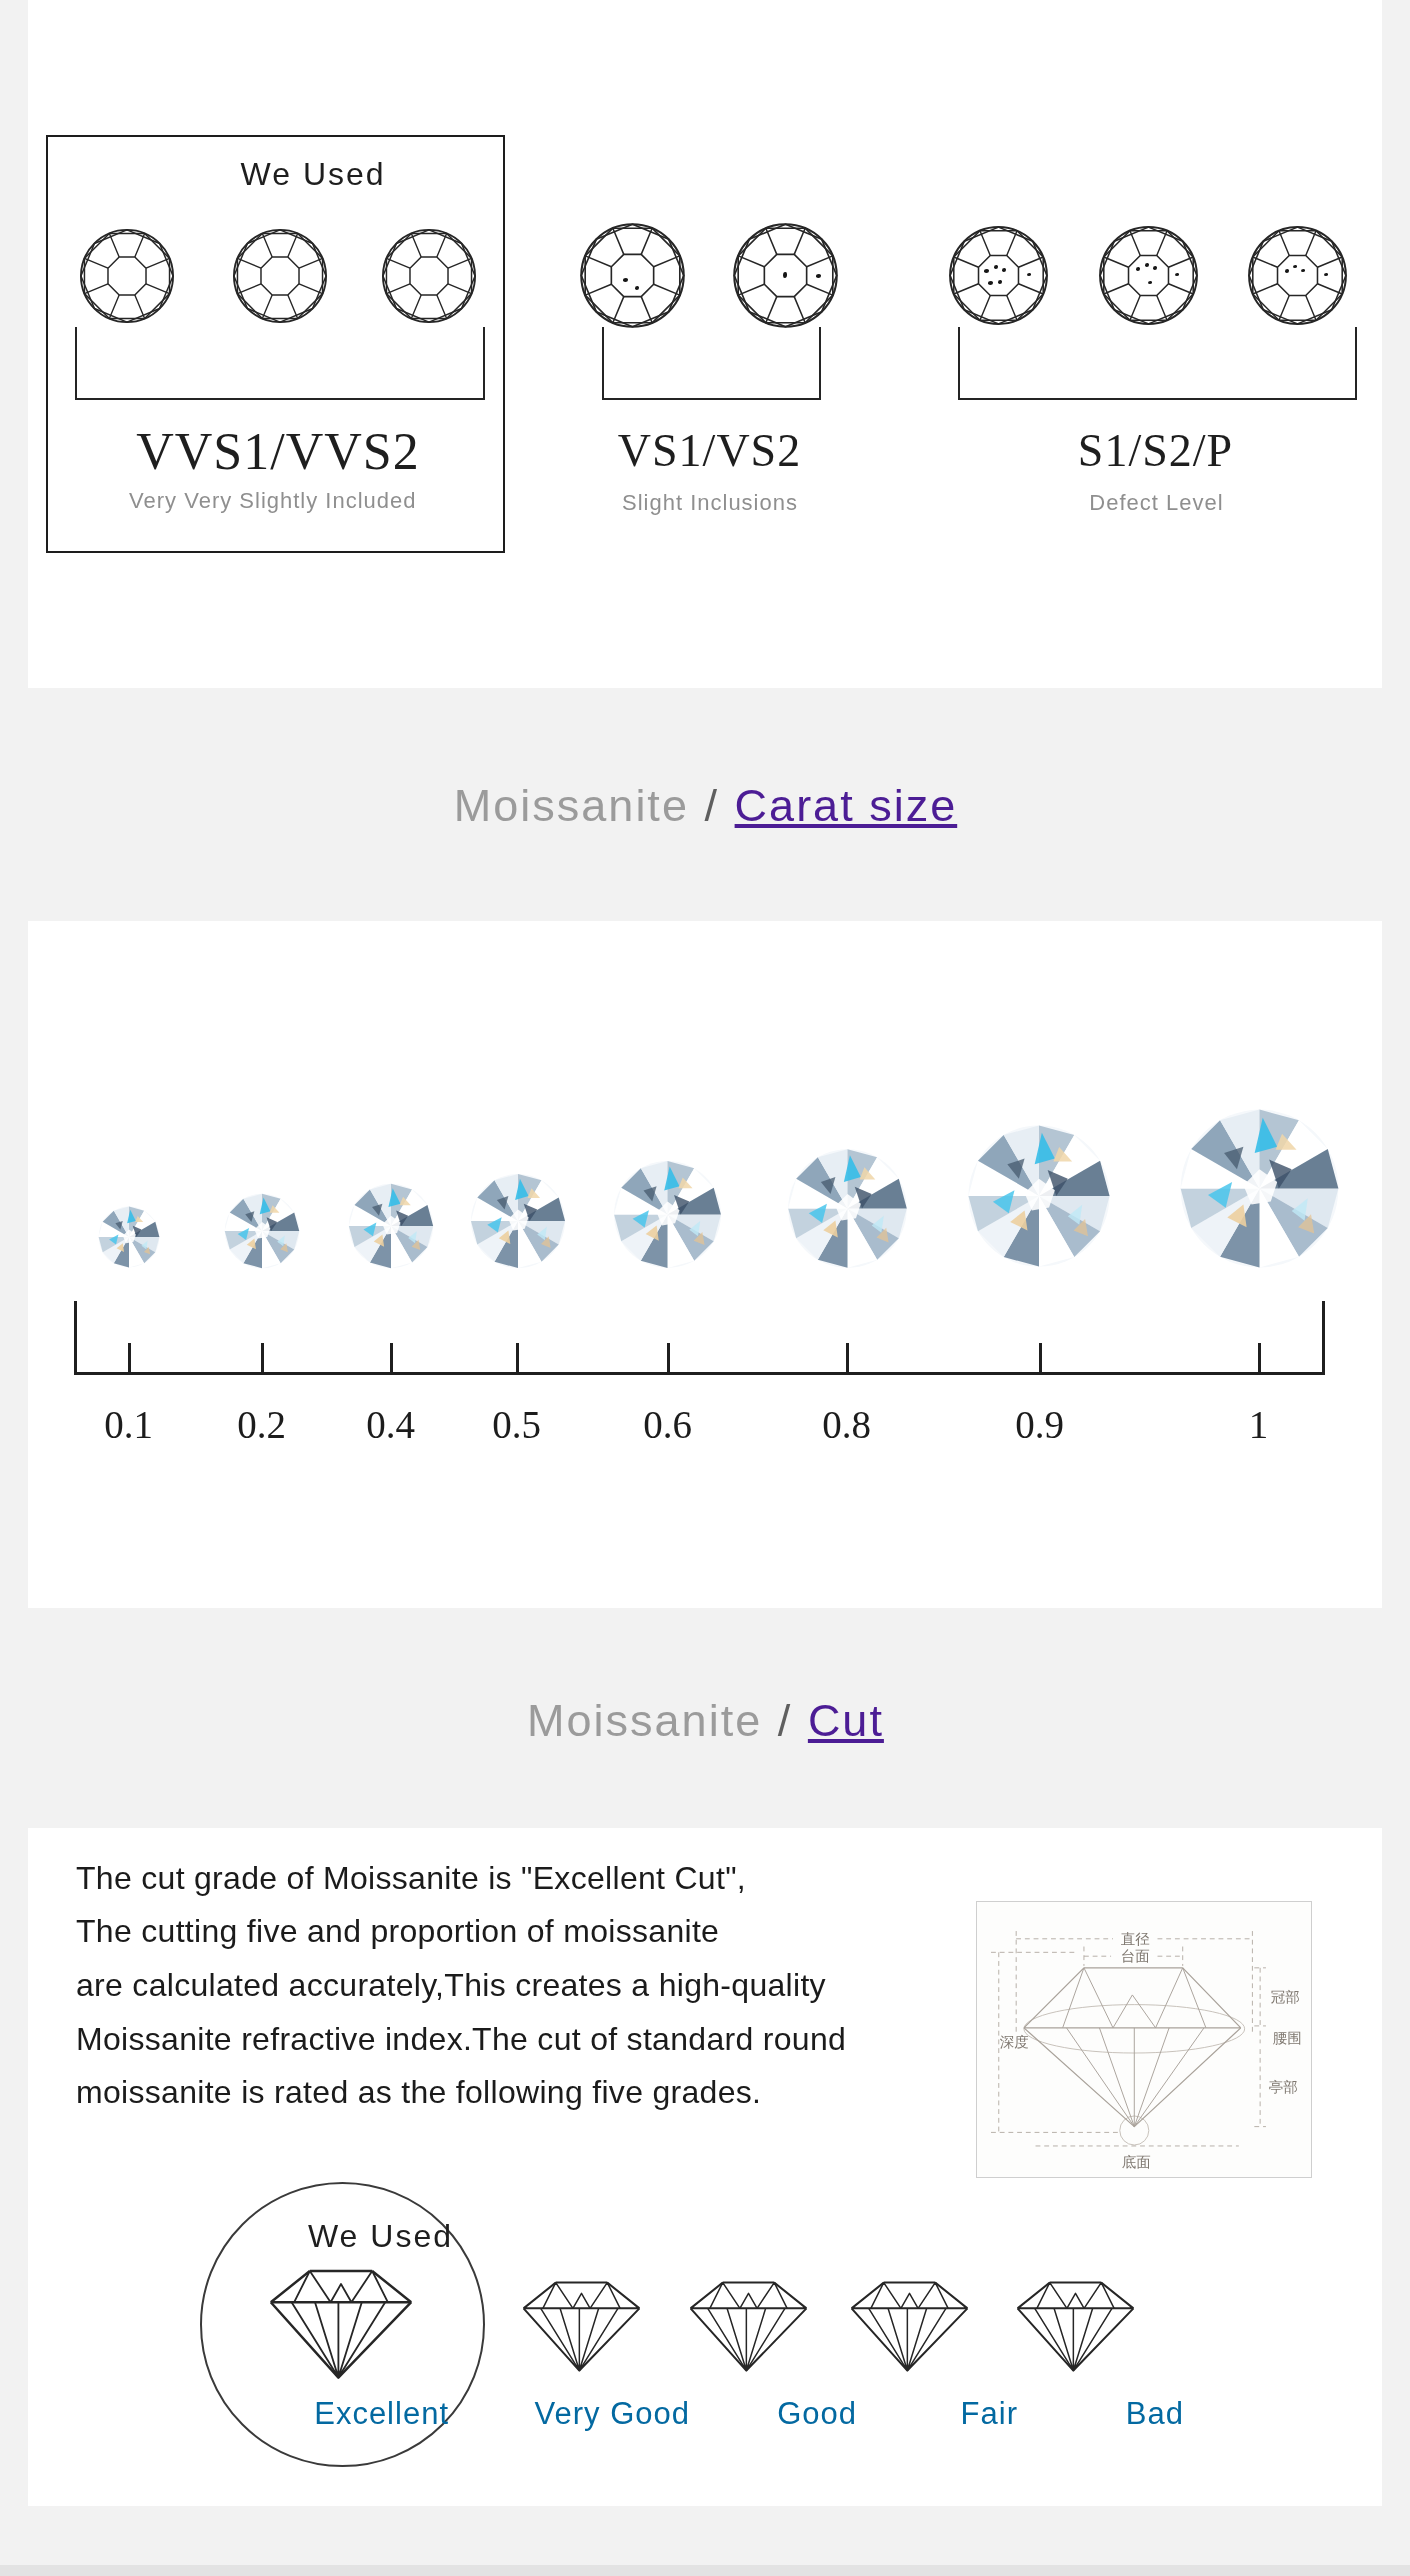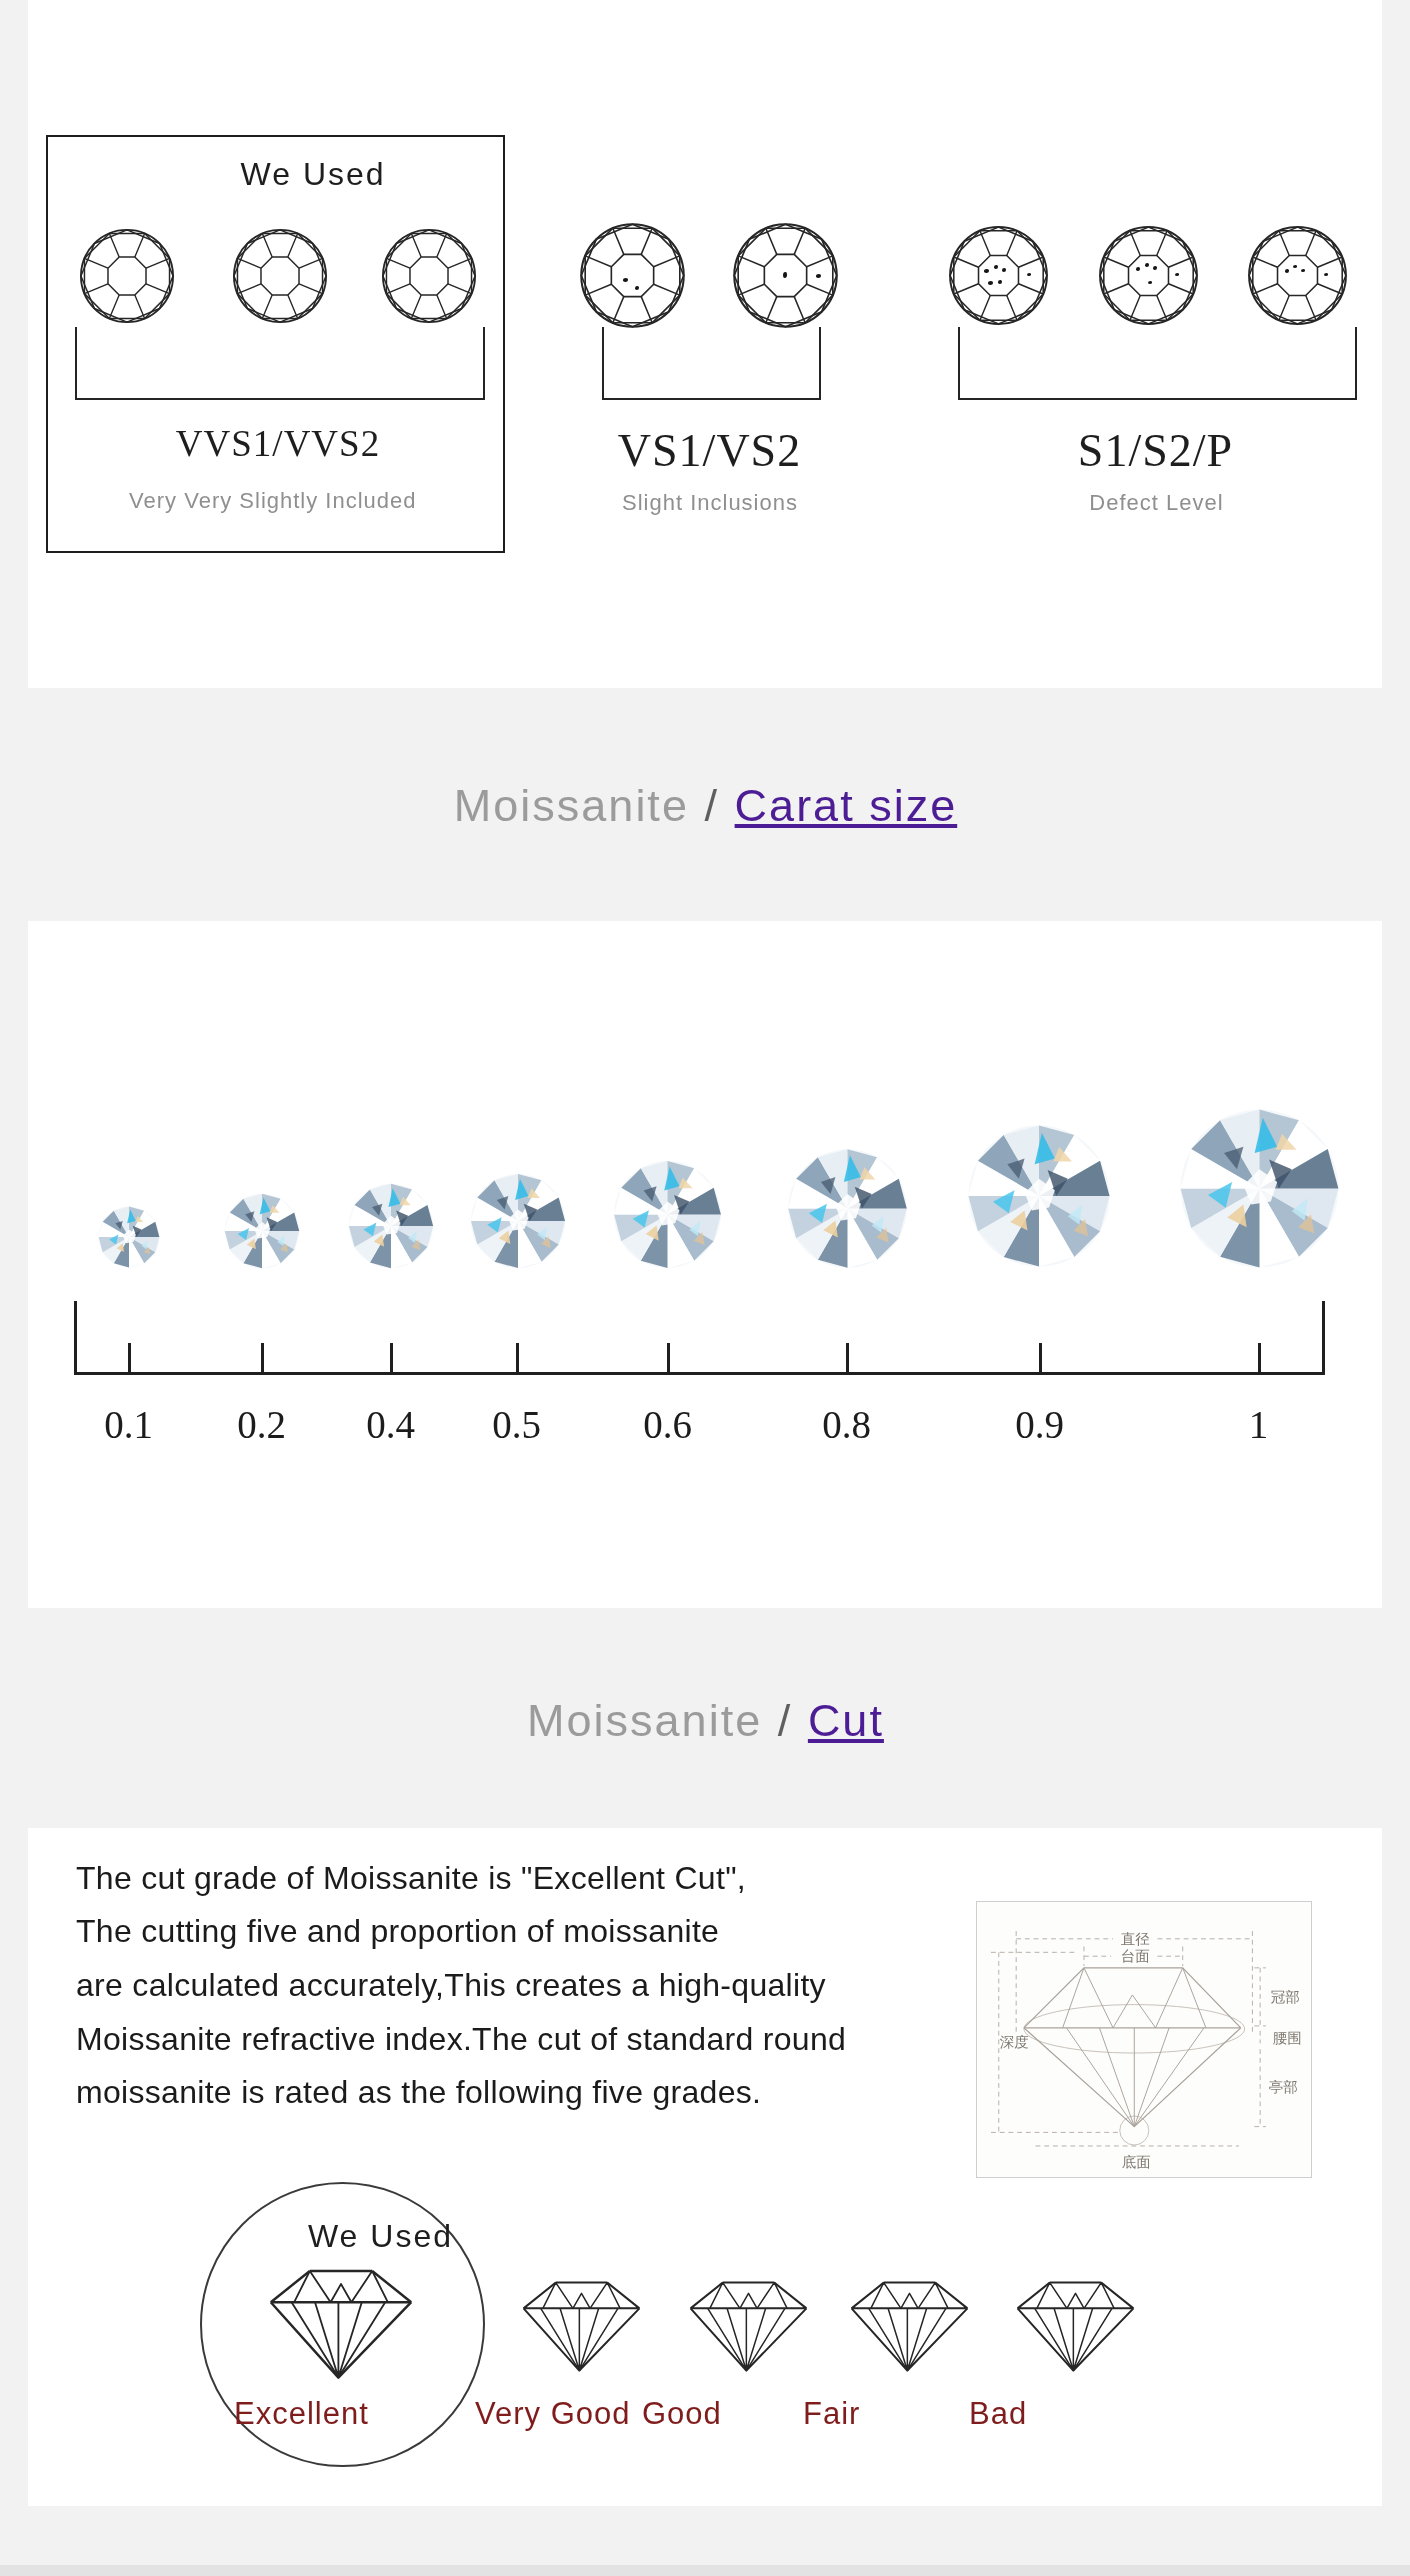"VVS1/VVS2" .grade { font-size: 37px -> 52px }
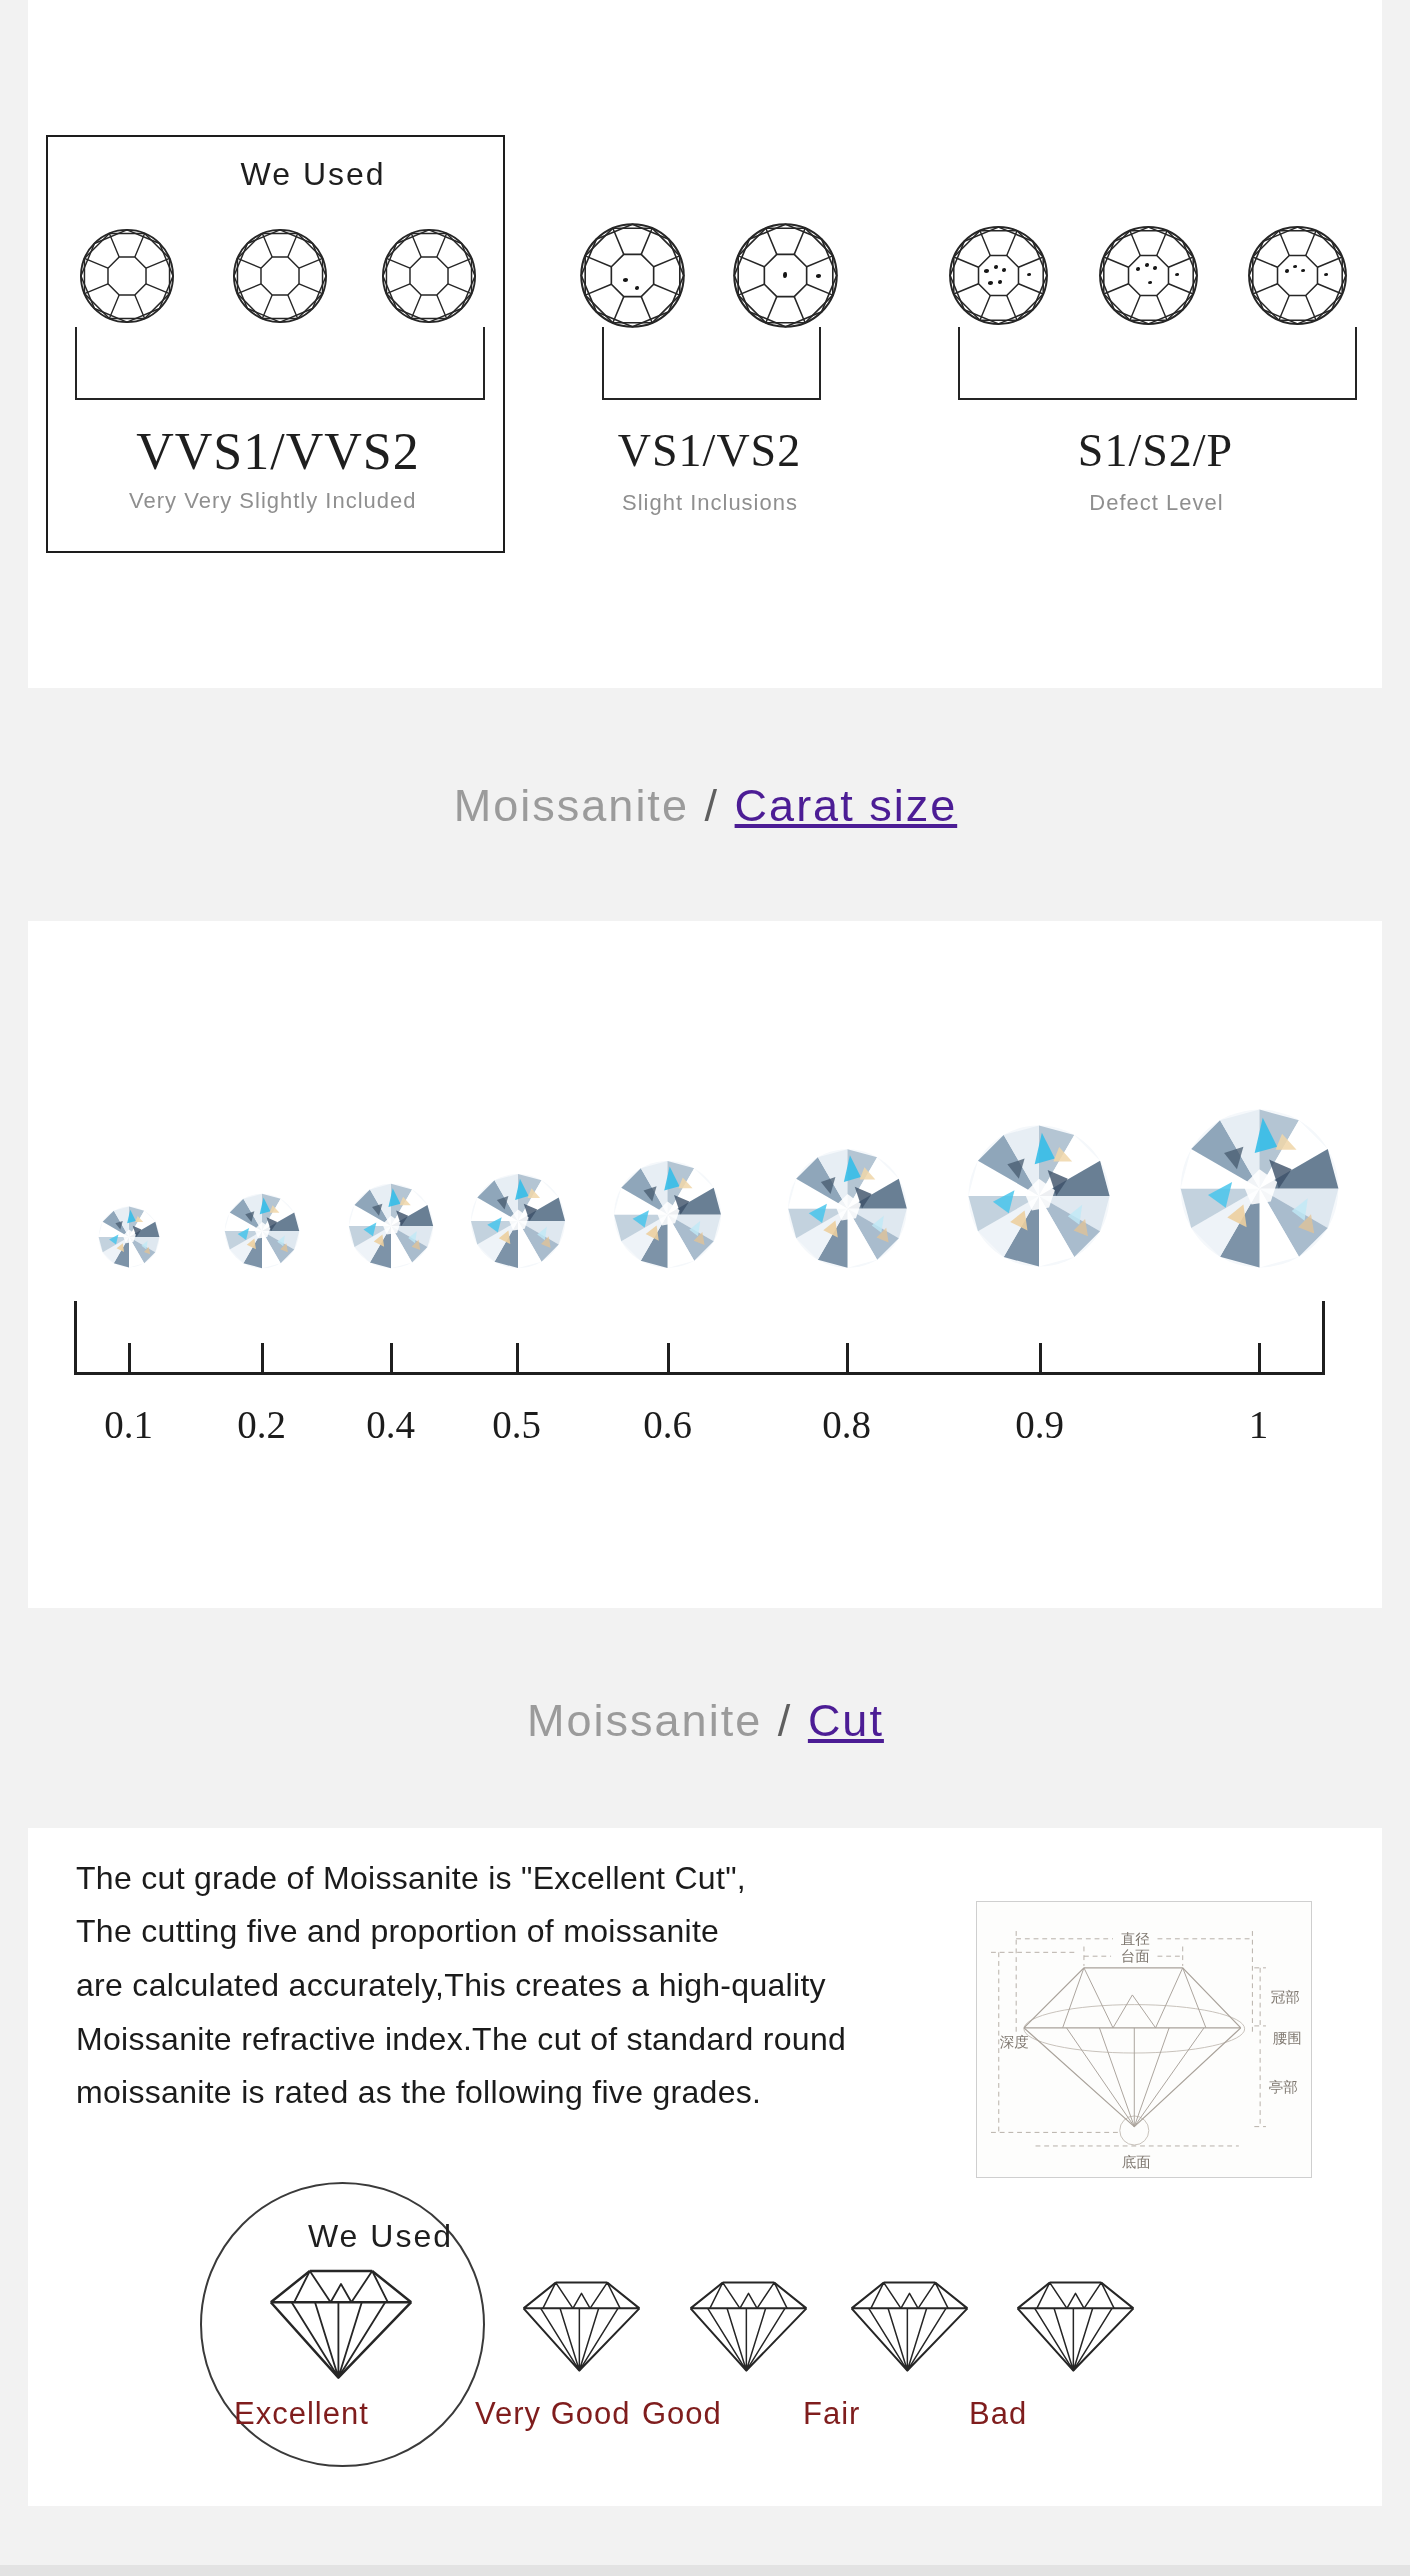"Excellent" .cutlabel { color: #7f1d1d -> #0369a1; text-align: left -> right }
